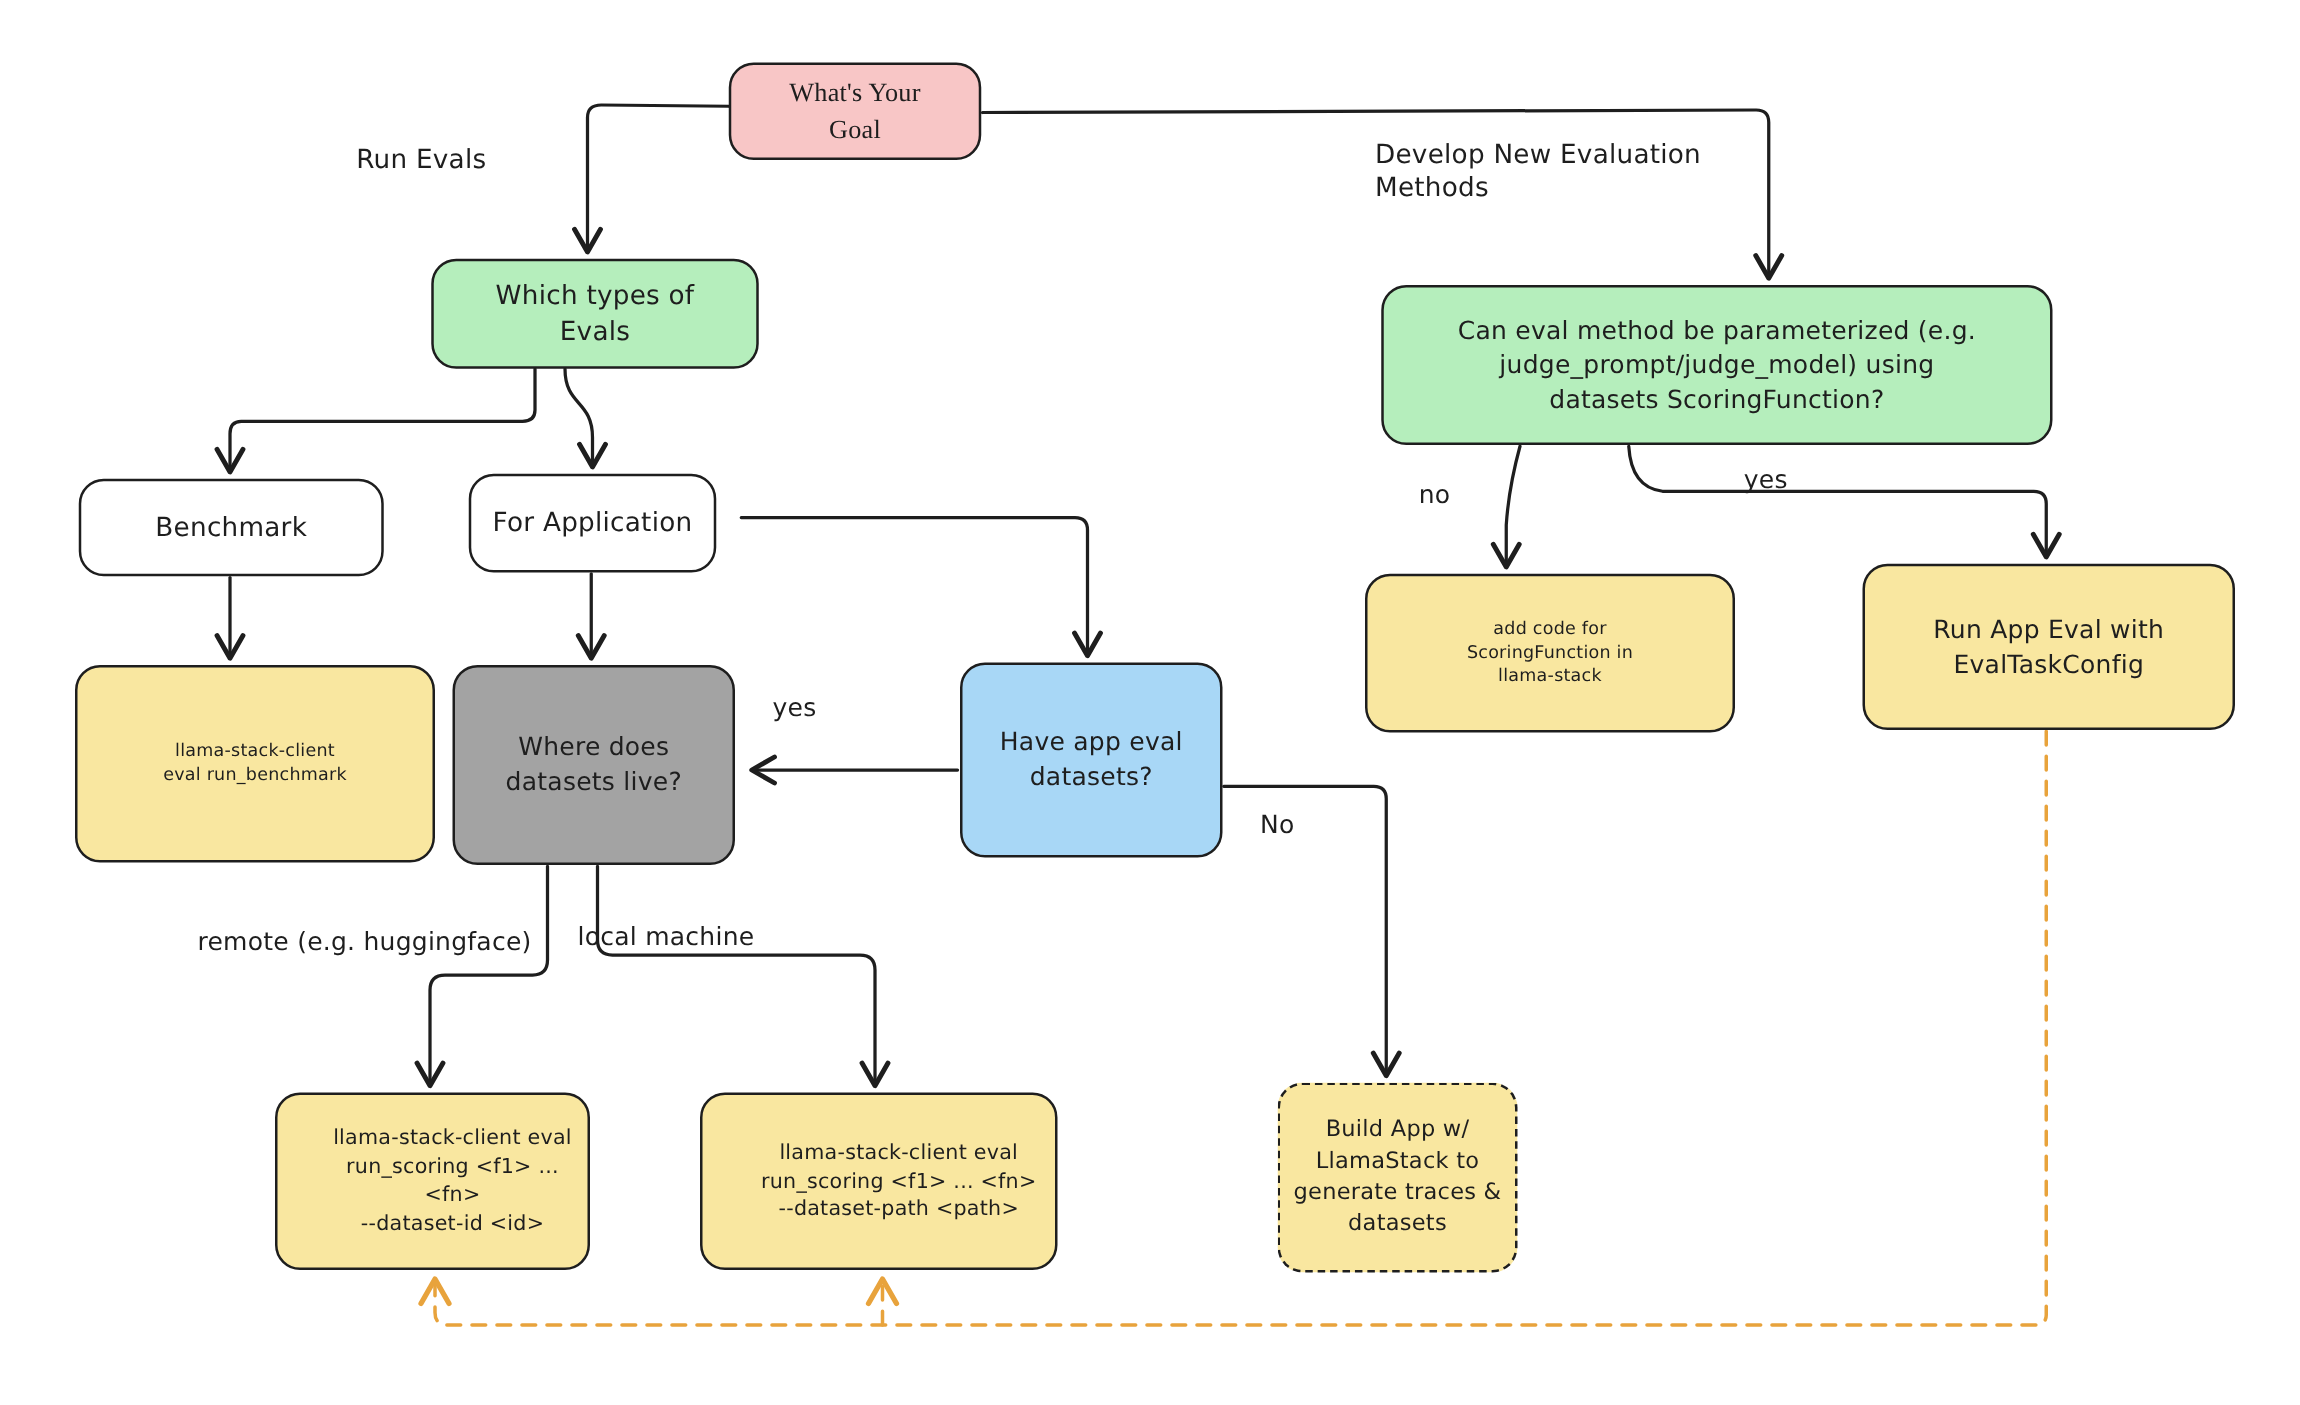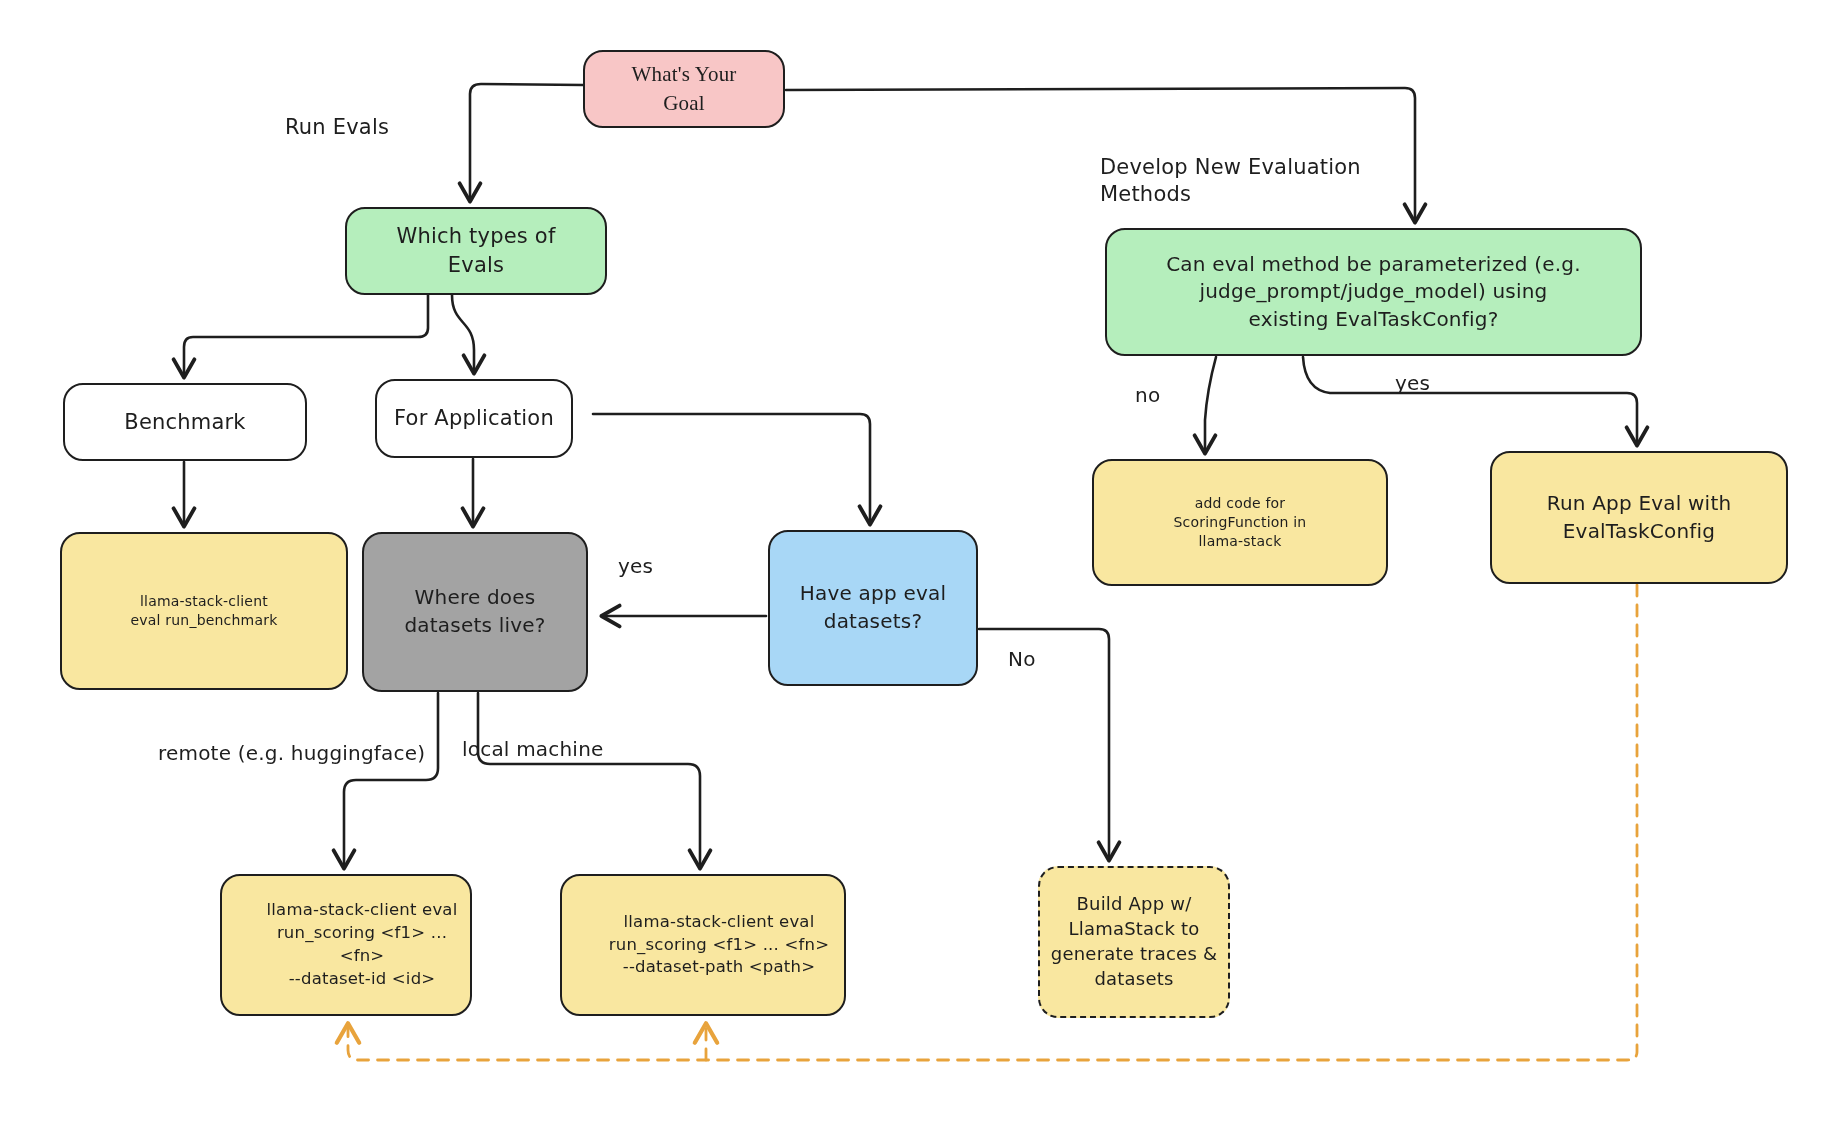"Develop New Evaluation" div.edge-label { margin-top: 44px -> none }
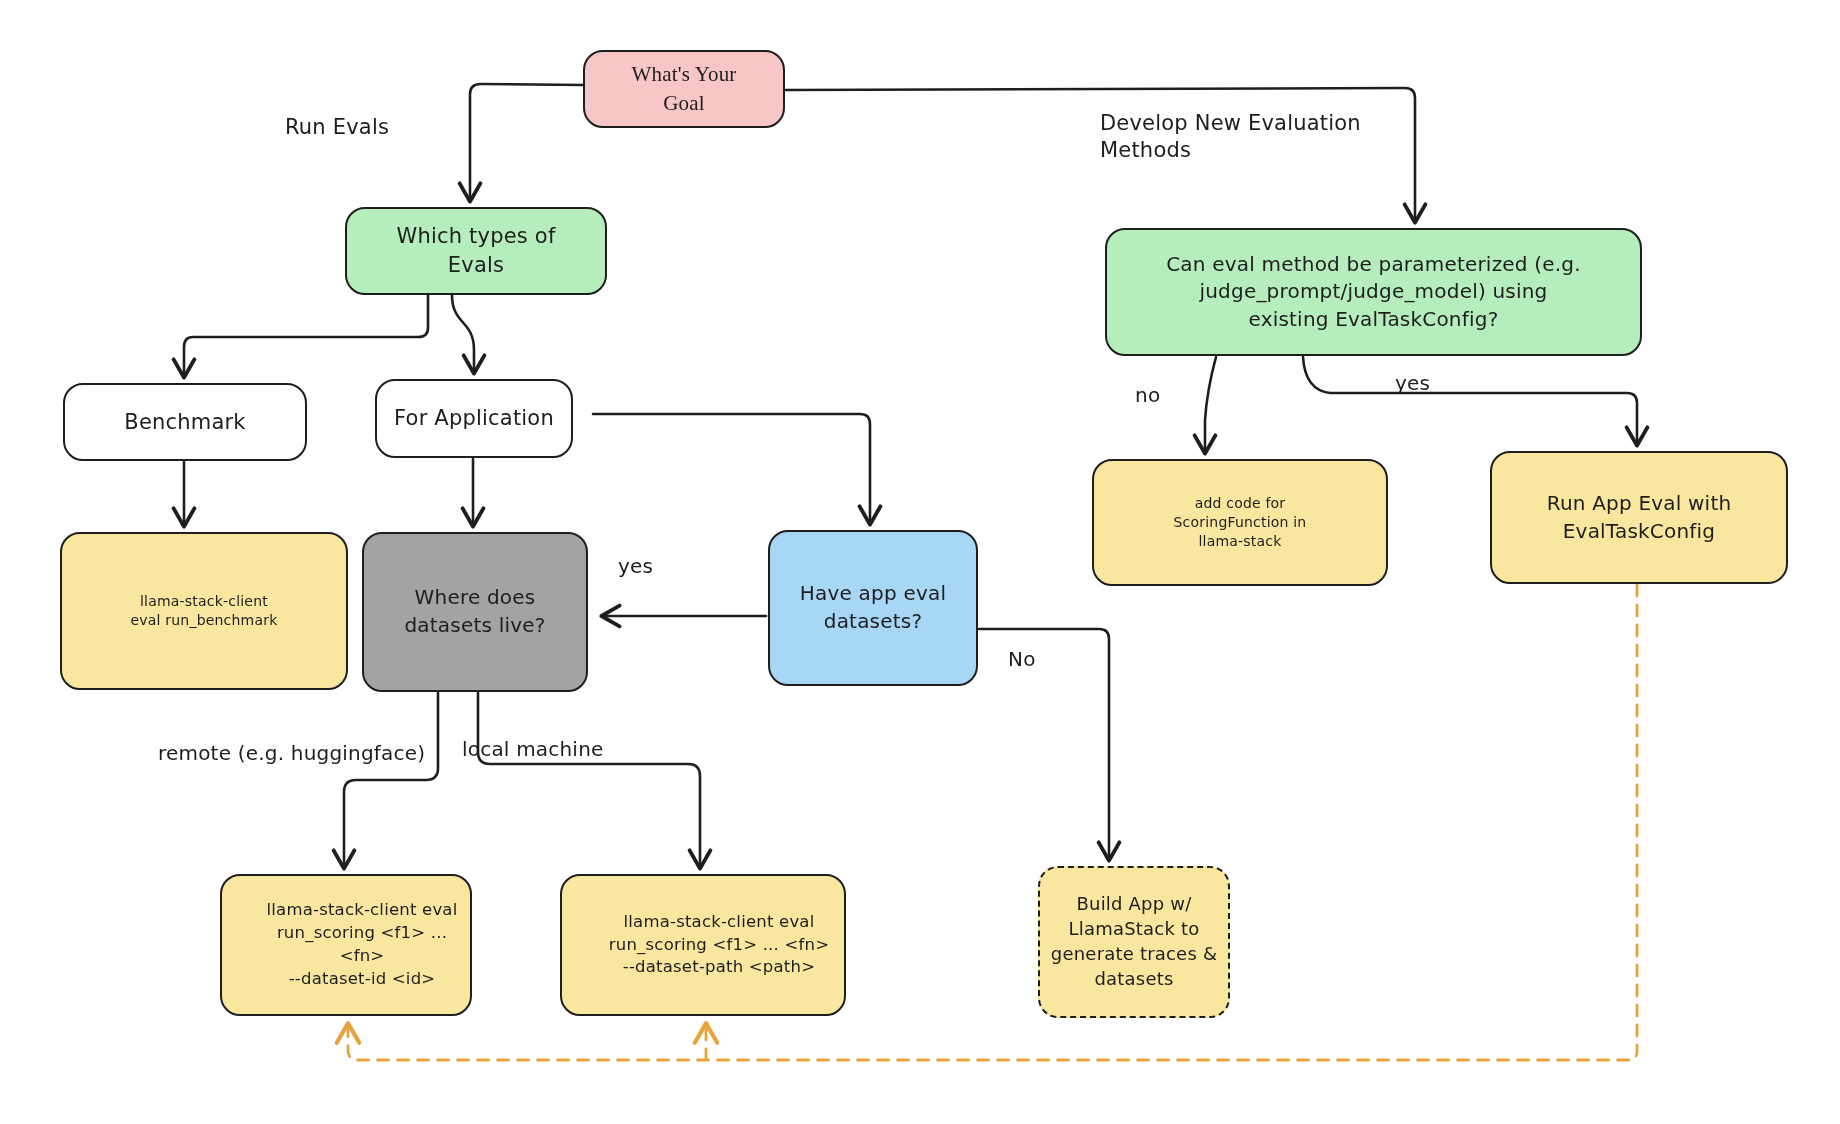"Can eval method be parameterized" div.node { text: existing EvalTaskConfig -> datasets ScoringFunction }
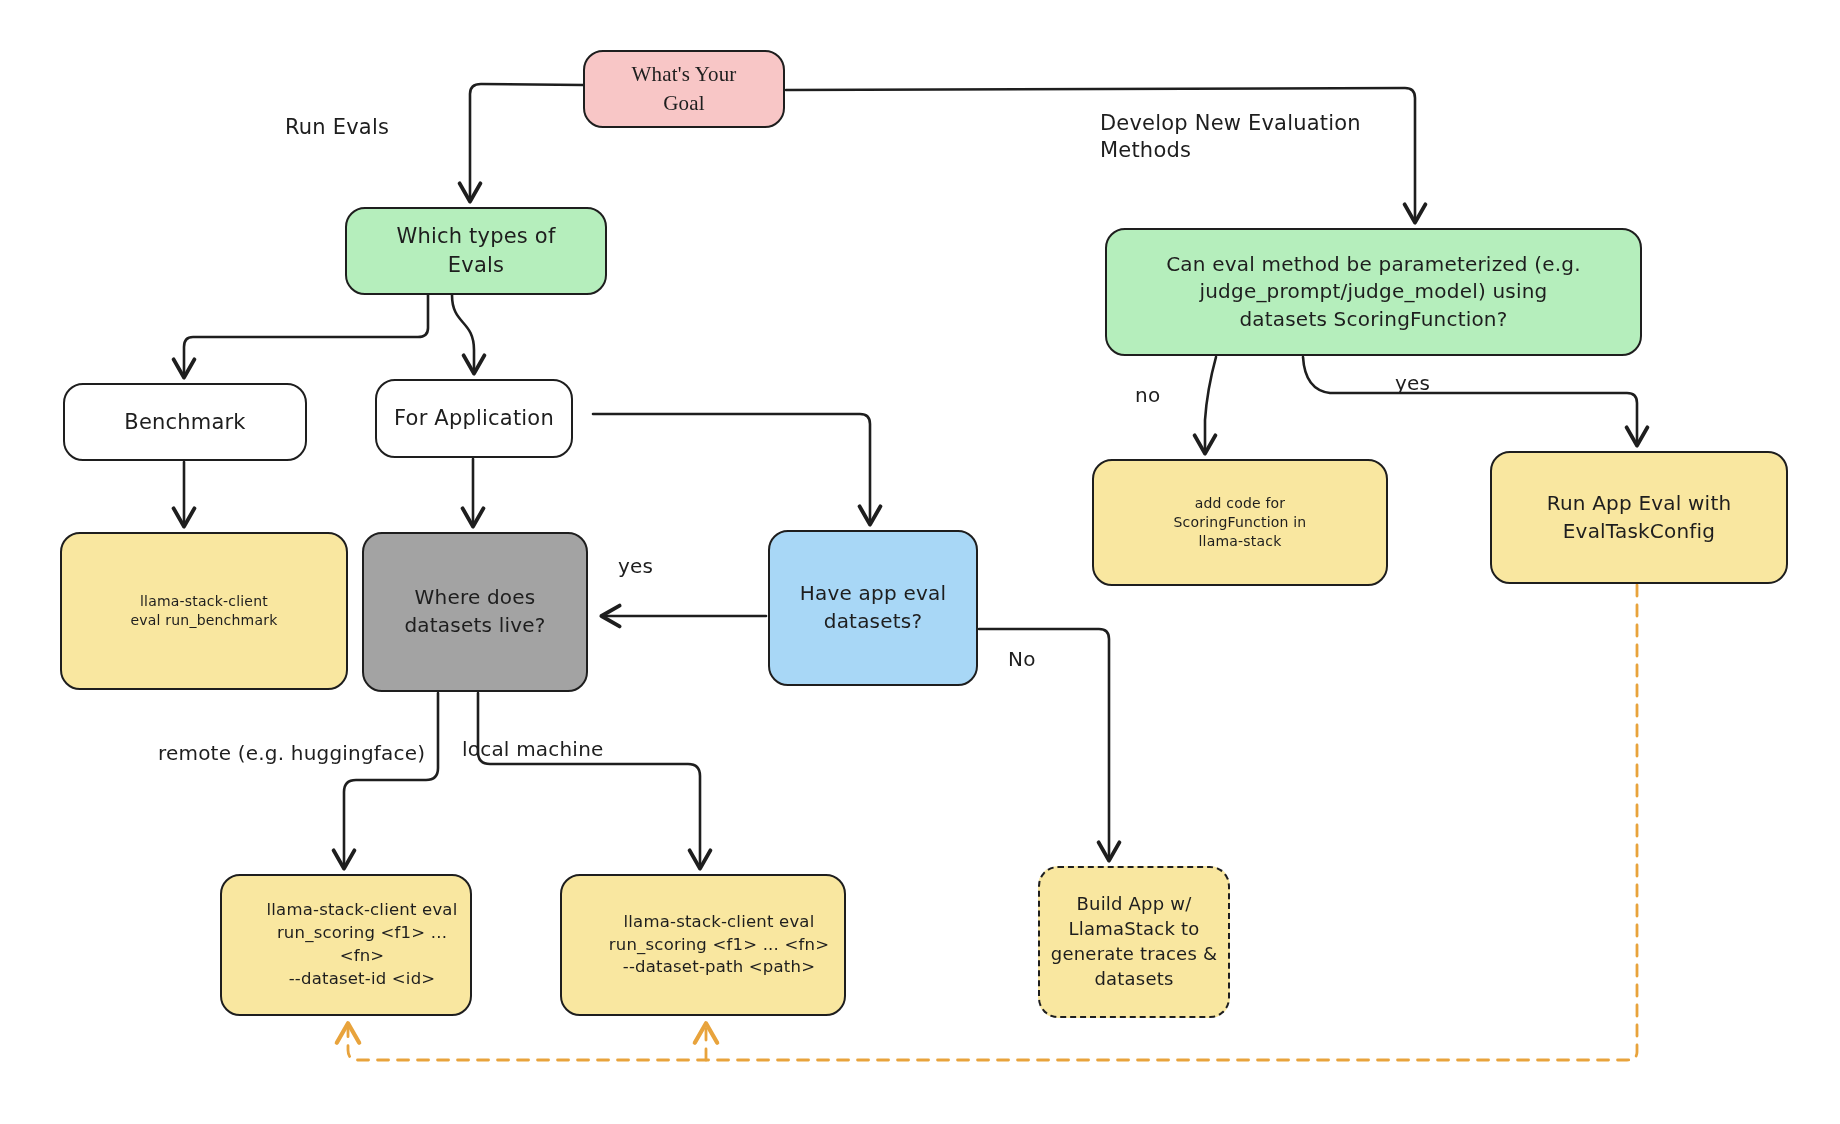"Build App w/" .node.dashed { margin-left: 16px -> none }
